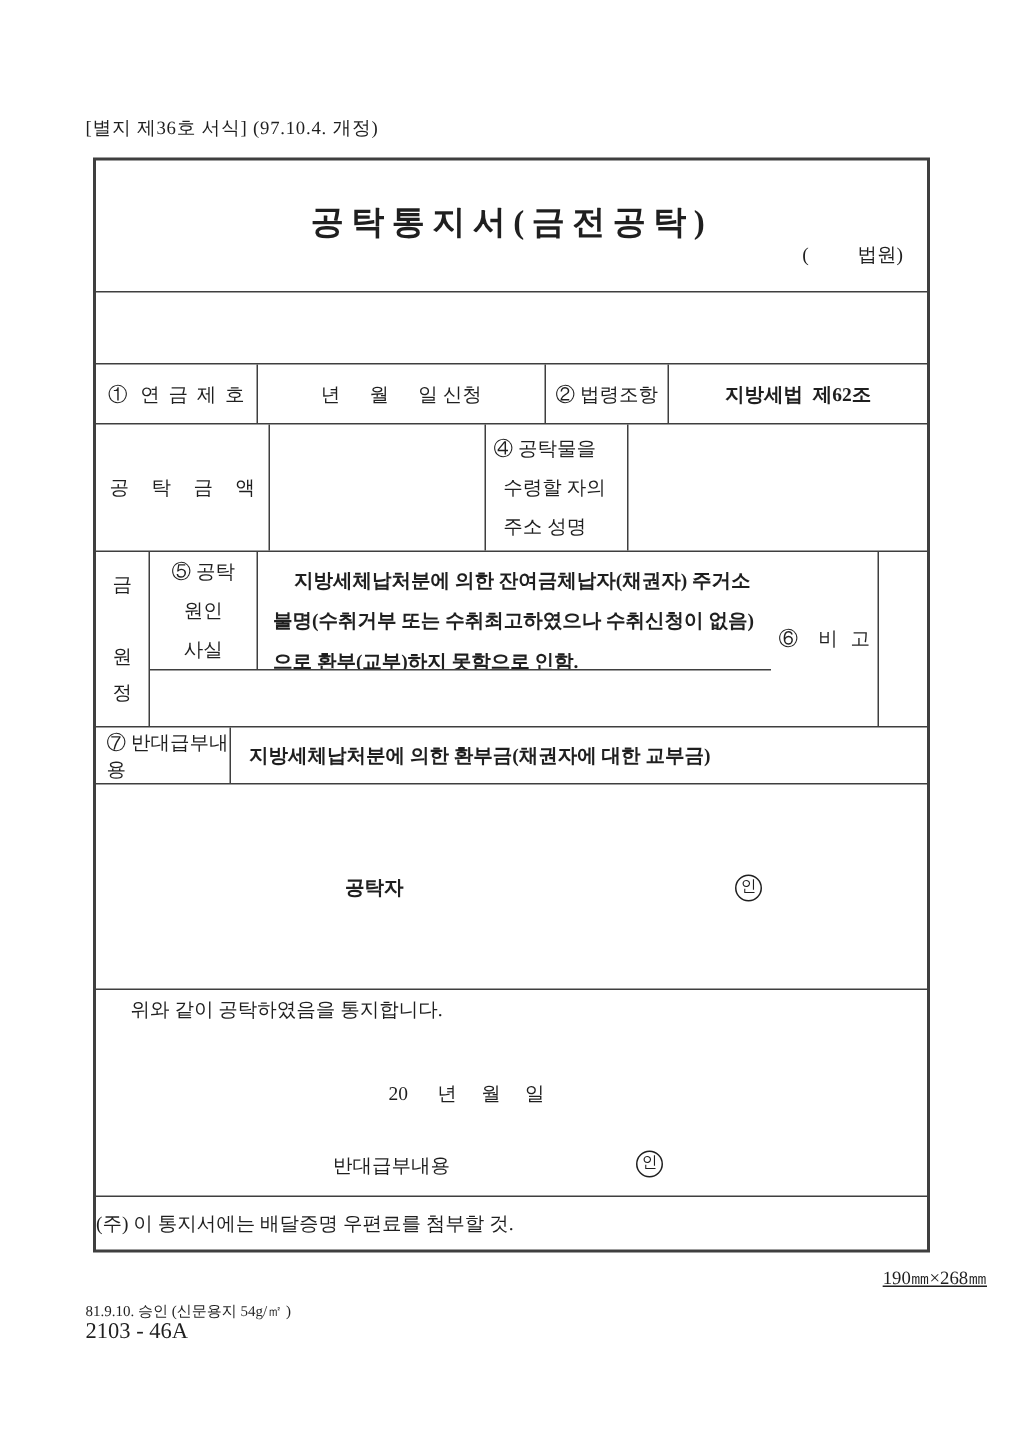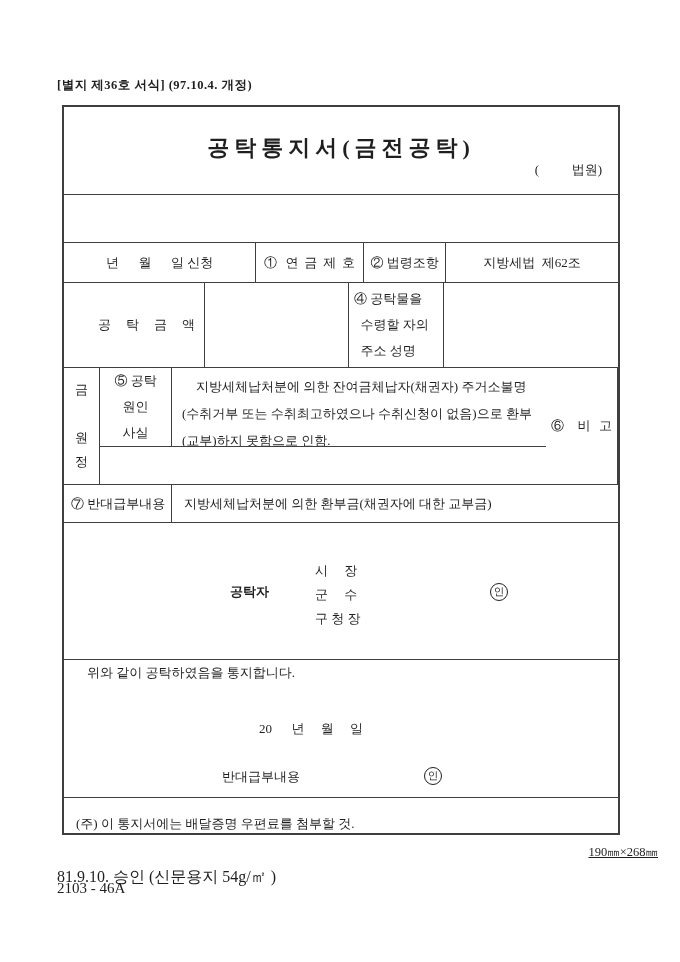"[별지 제36호 서식] (97.10.4. 개정)" .form-ref { font-weight: bold -> none }
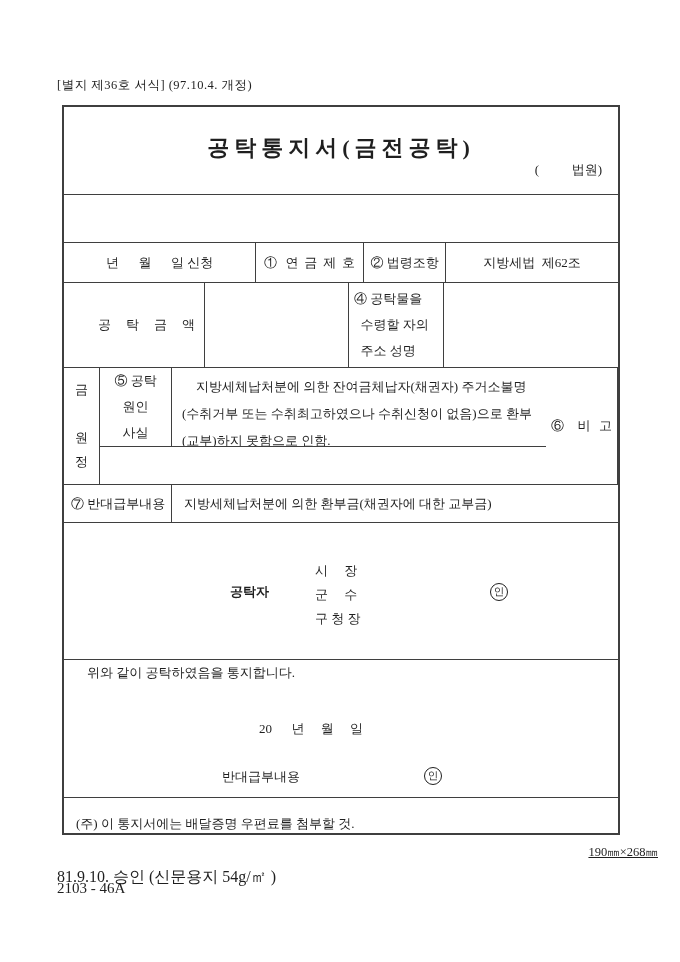"년 월 일 신청" div.cell { order: before "① 연 금 제 호" -> after "① 연 금 제 호" }
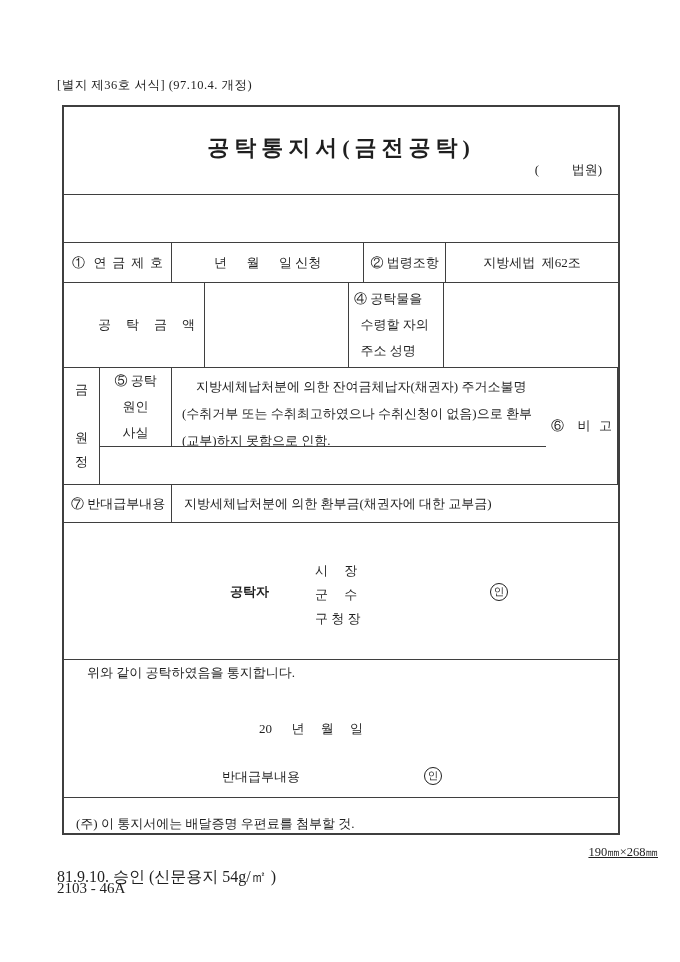"지방세법 제62조" .cell.last { font-weight: none -> bold }
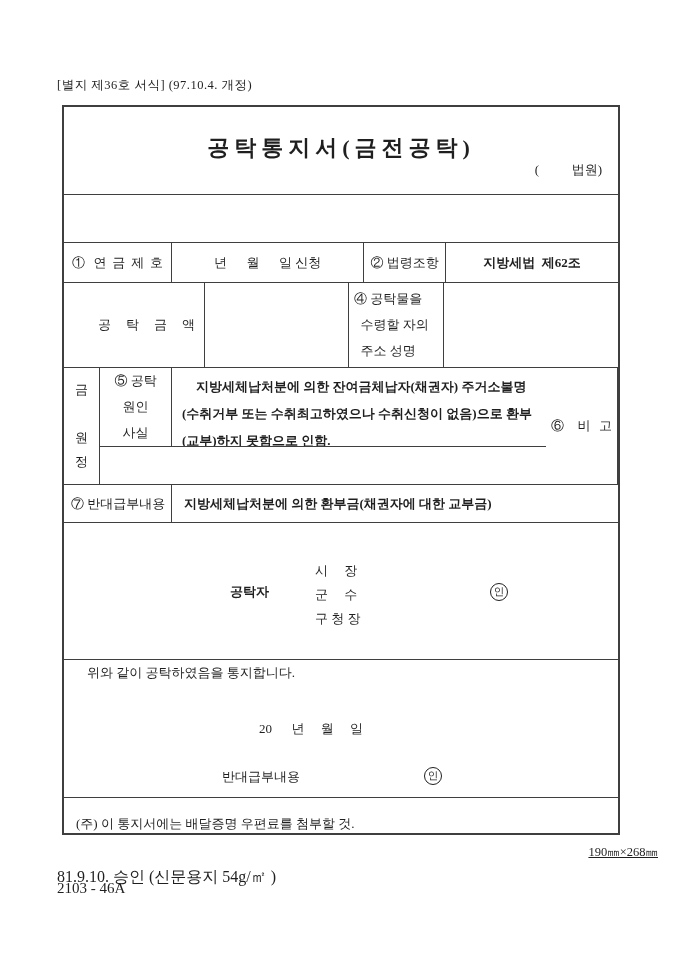"공 탁 금 액" .r2 .c1 { margin-left: 25px -> none }
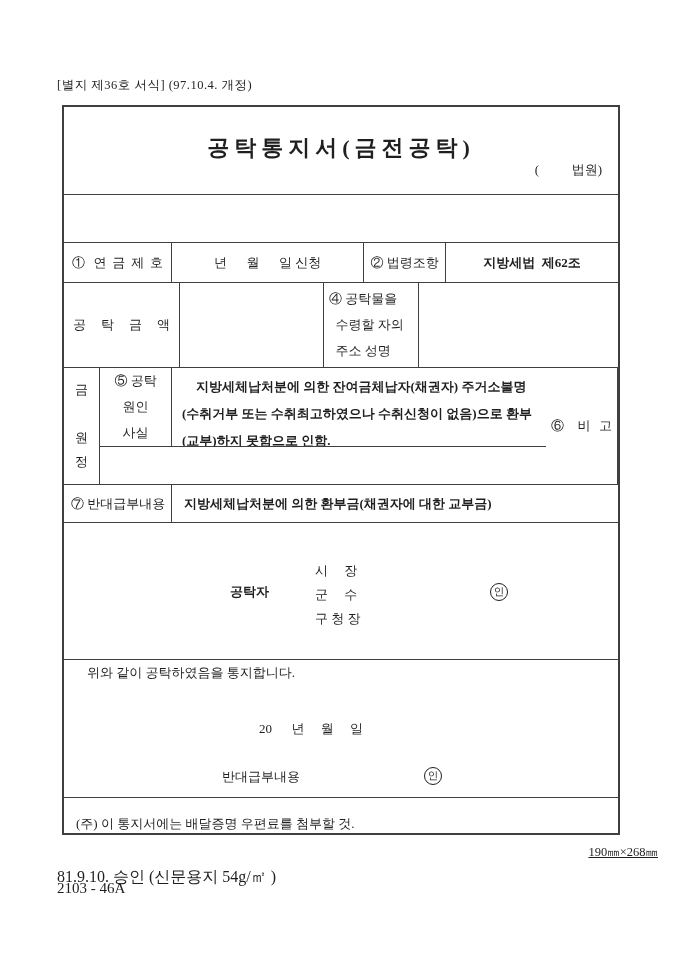"⑥ 비 고" .note-row { gap: none -> 32px }
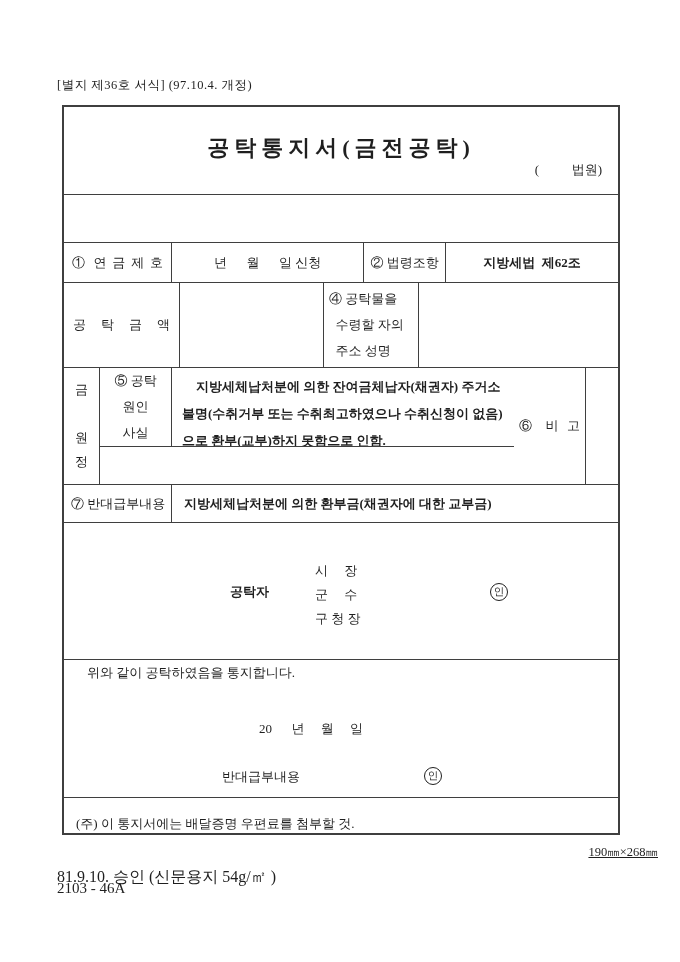"⑦ 반대급부내용" .r7 .c1 { width: 108px -> 90px }
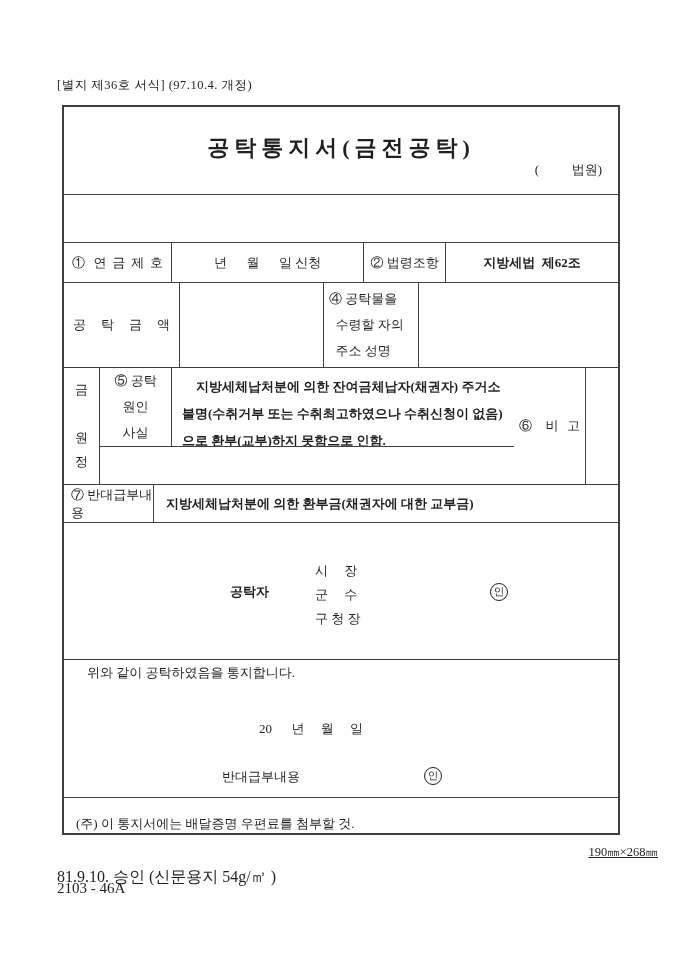"시 장" div.sig-titles { html: <div>시 장 군 수 구 청 장</div> -> none }
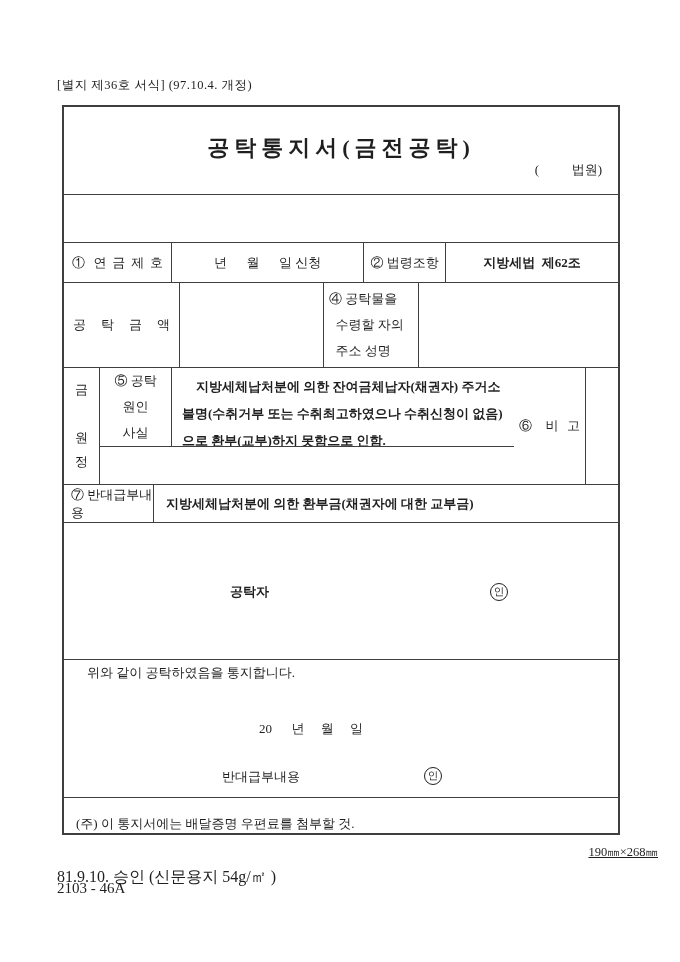"(주) 이 통지서에는 배달증명 우편료를" .r-foot { align-items: flex-end -> center; padding-left: 12px -> none }
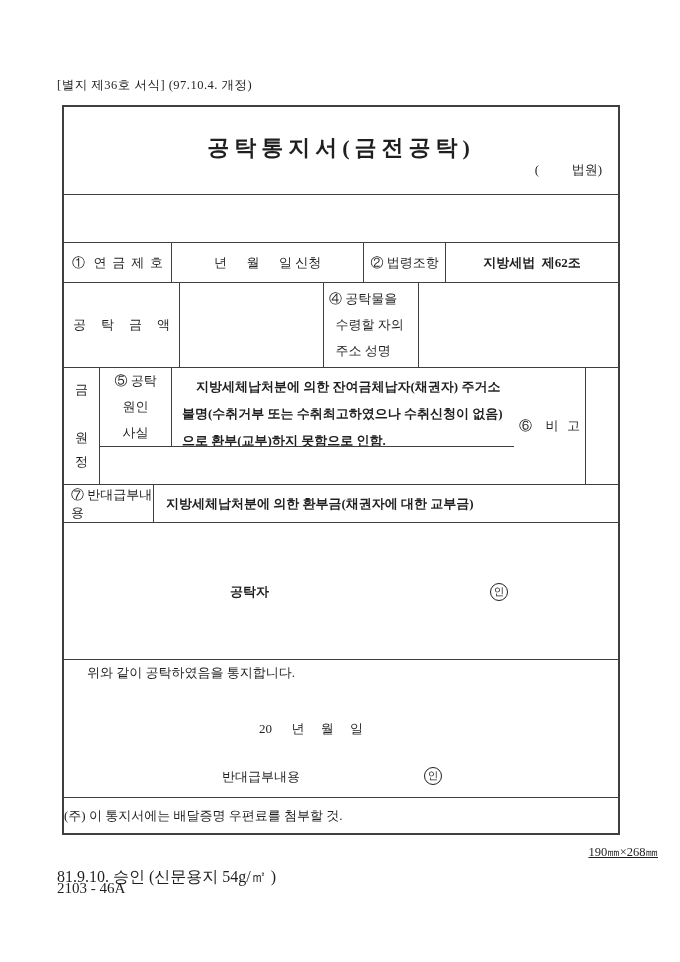"81.9.10. 승인 (신문용지 54g/㎡ )" .approval { font-size: 16px -> 10px }
